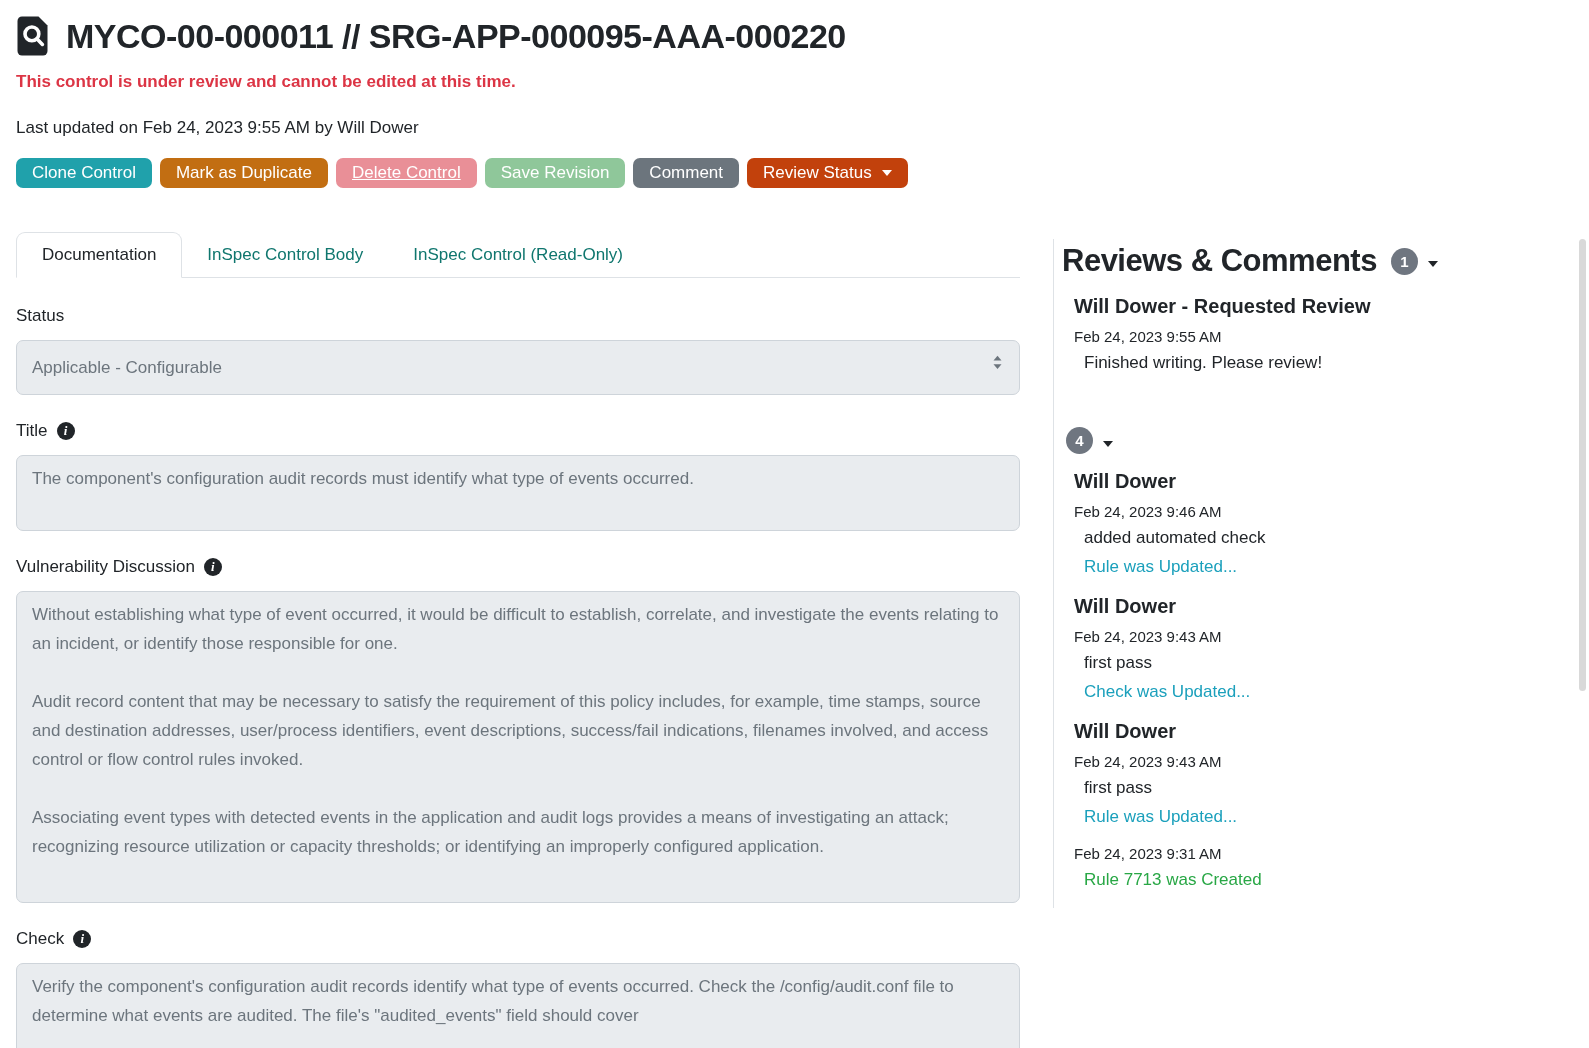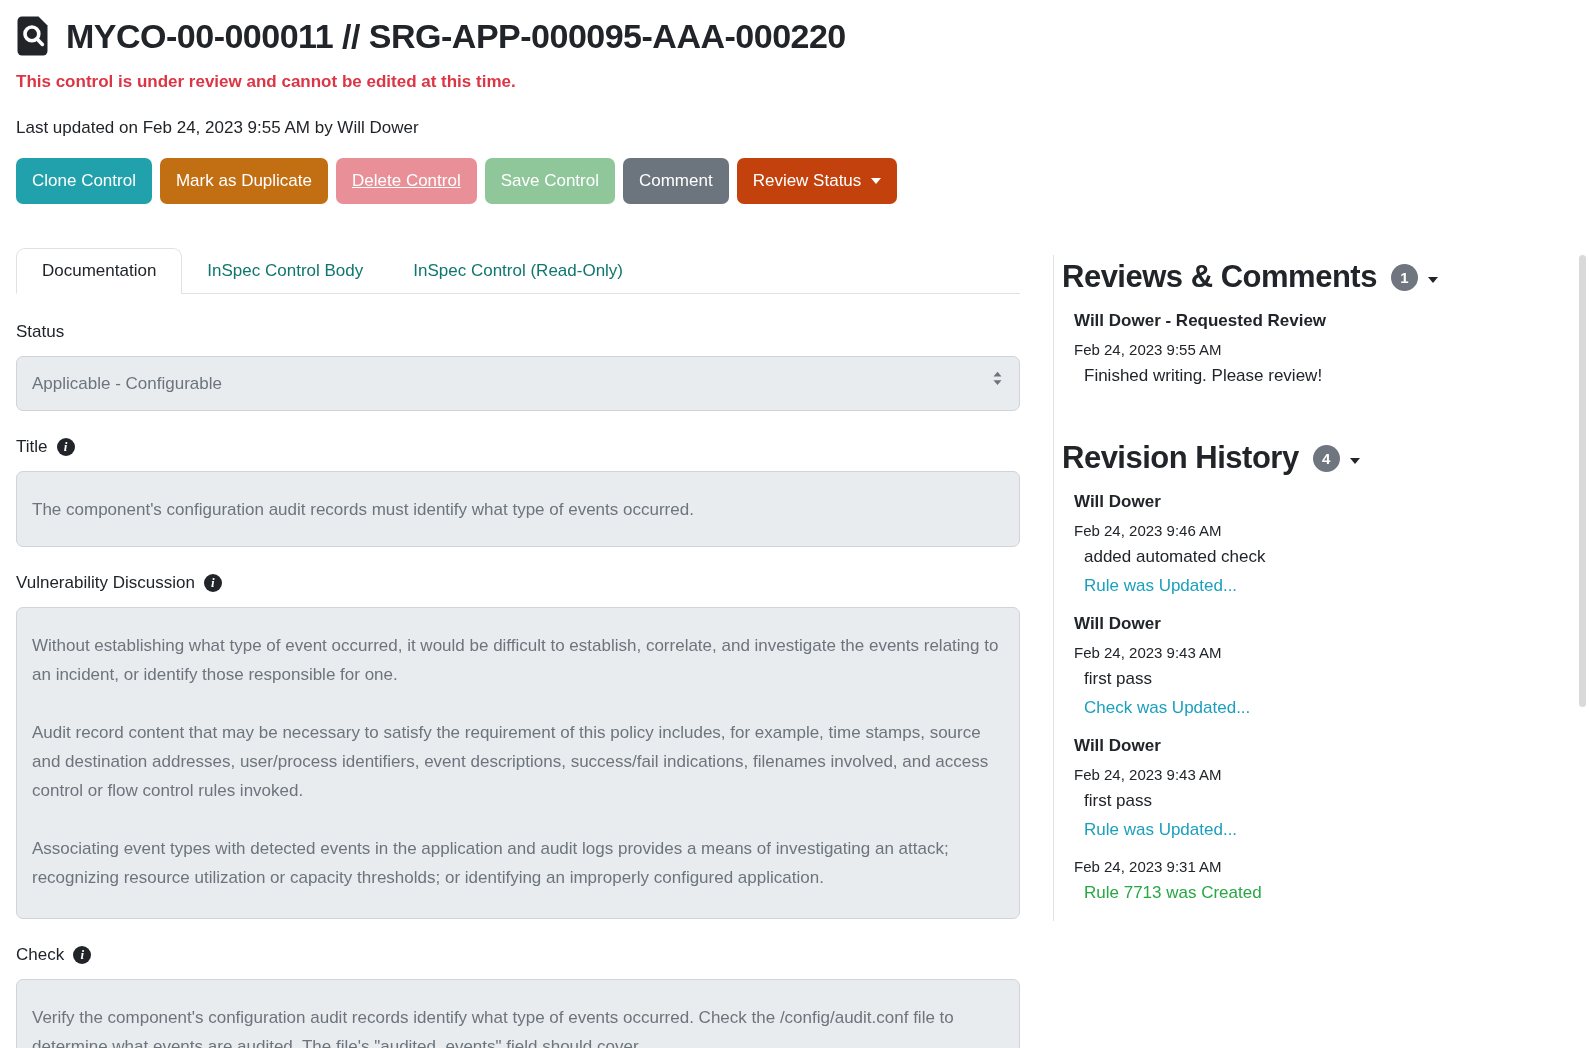"Clone Control" .btn { height: 46px -> 30px }
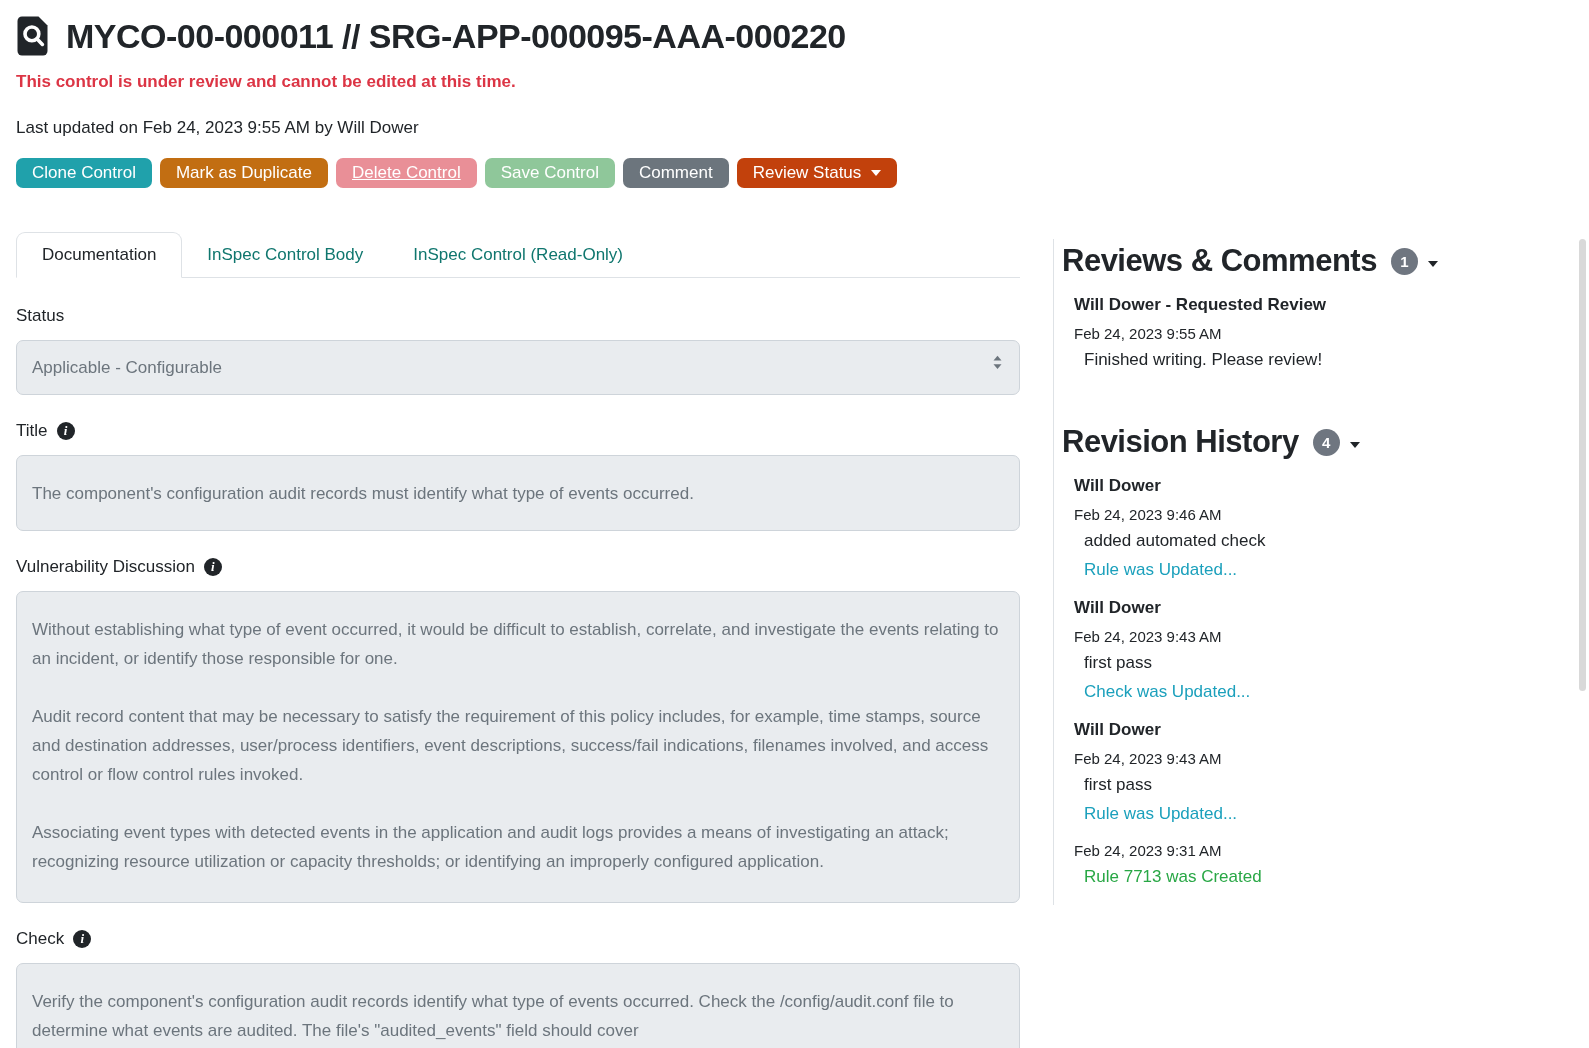"Save Control" button.btn { text: Control -> Revision }
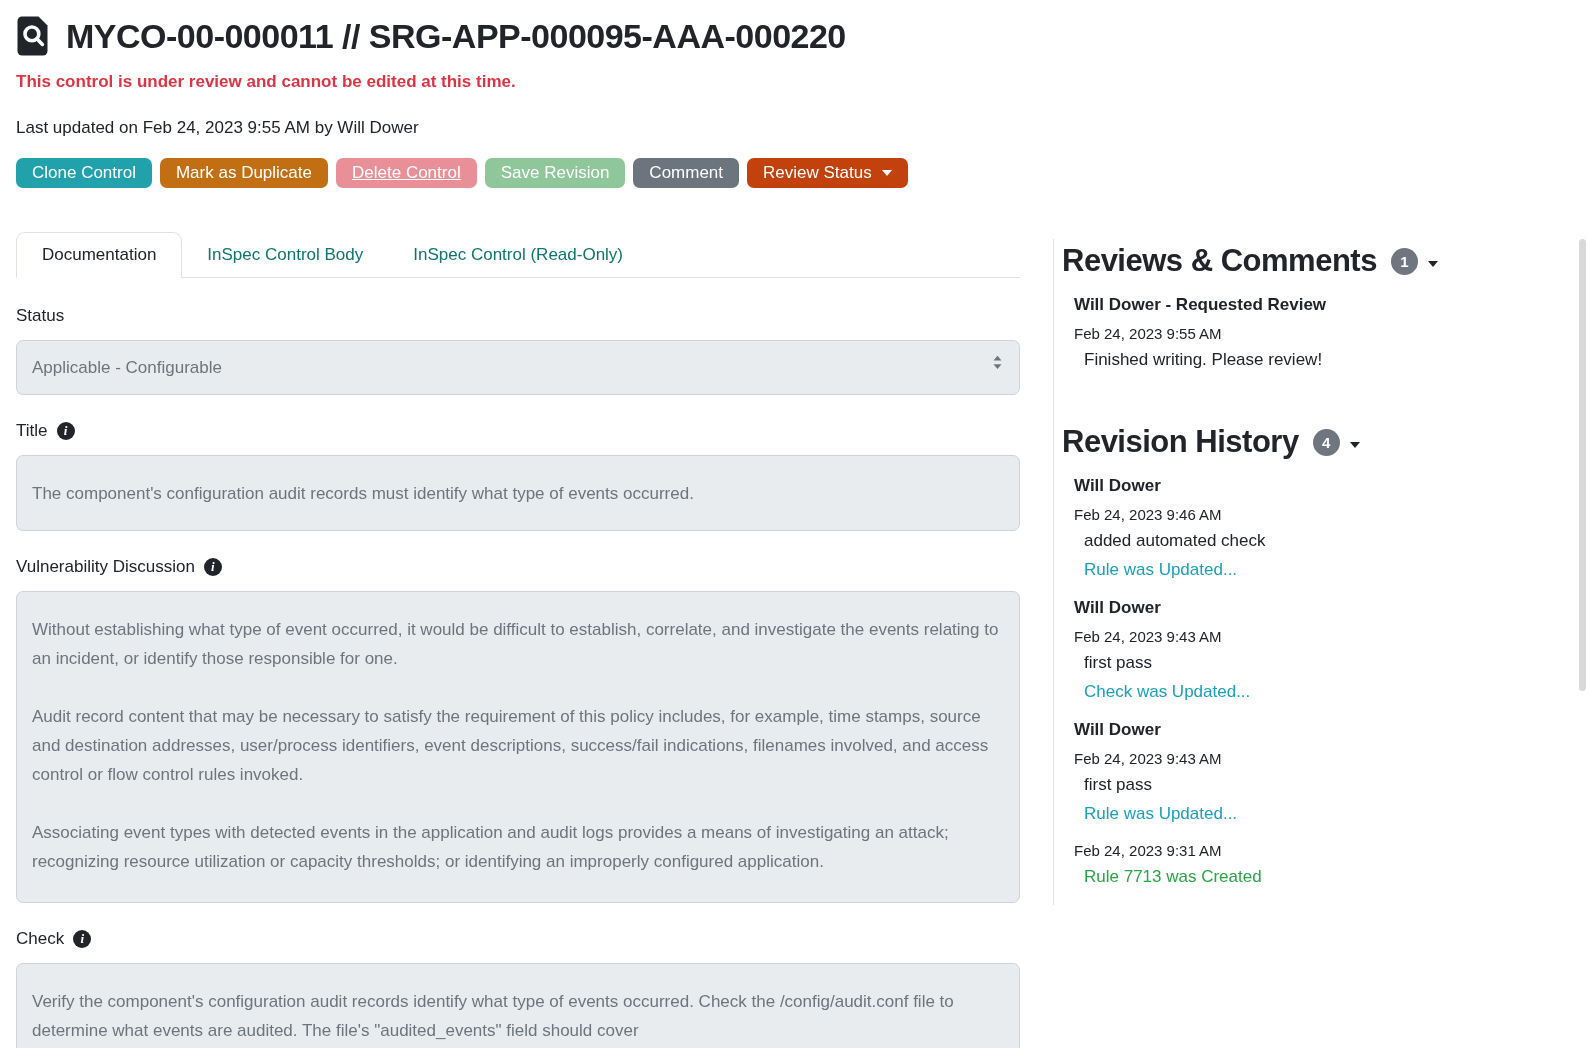"Will Dower - Requested Review" .entry-author { font-size: 17px -> 20px }
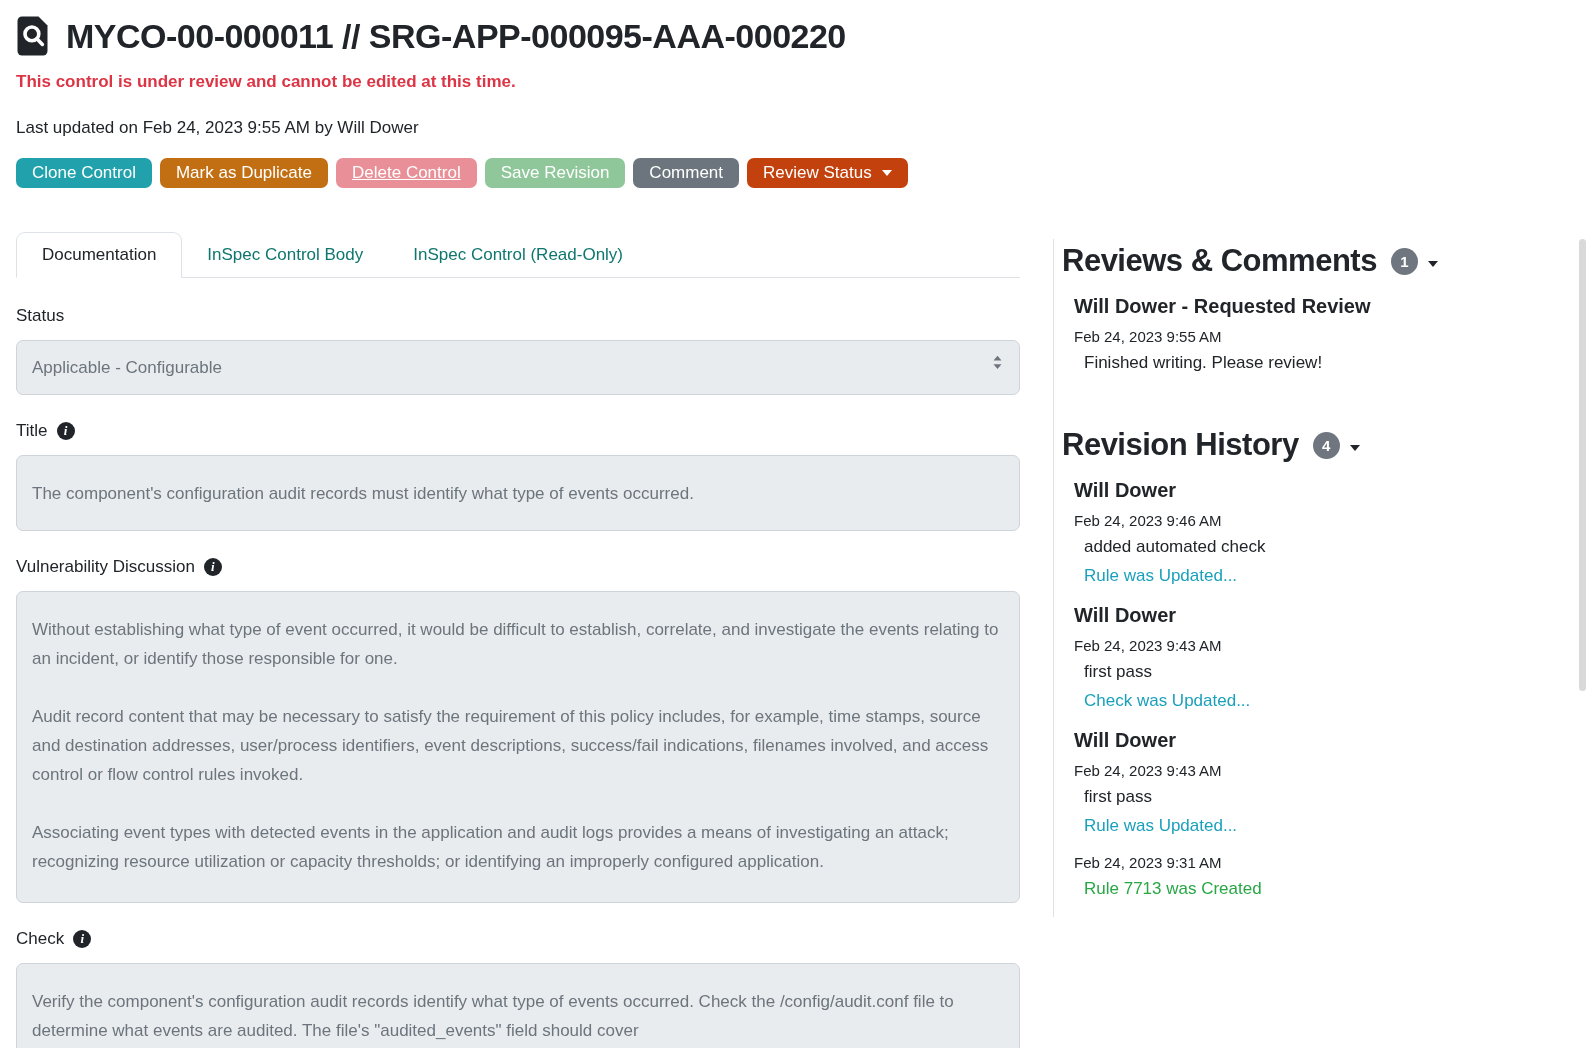"Revision History" span { html: <span>Revision History</span> -> none }
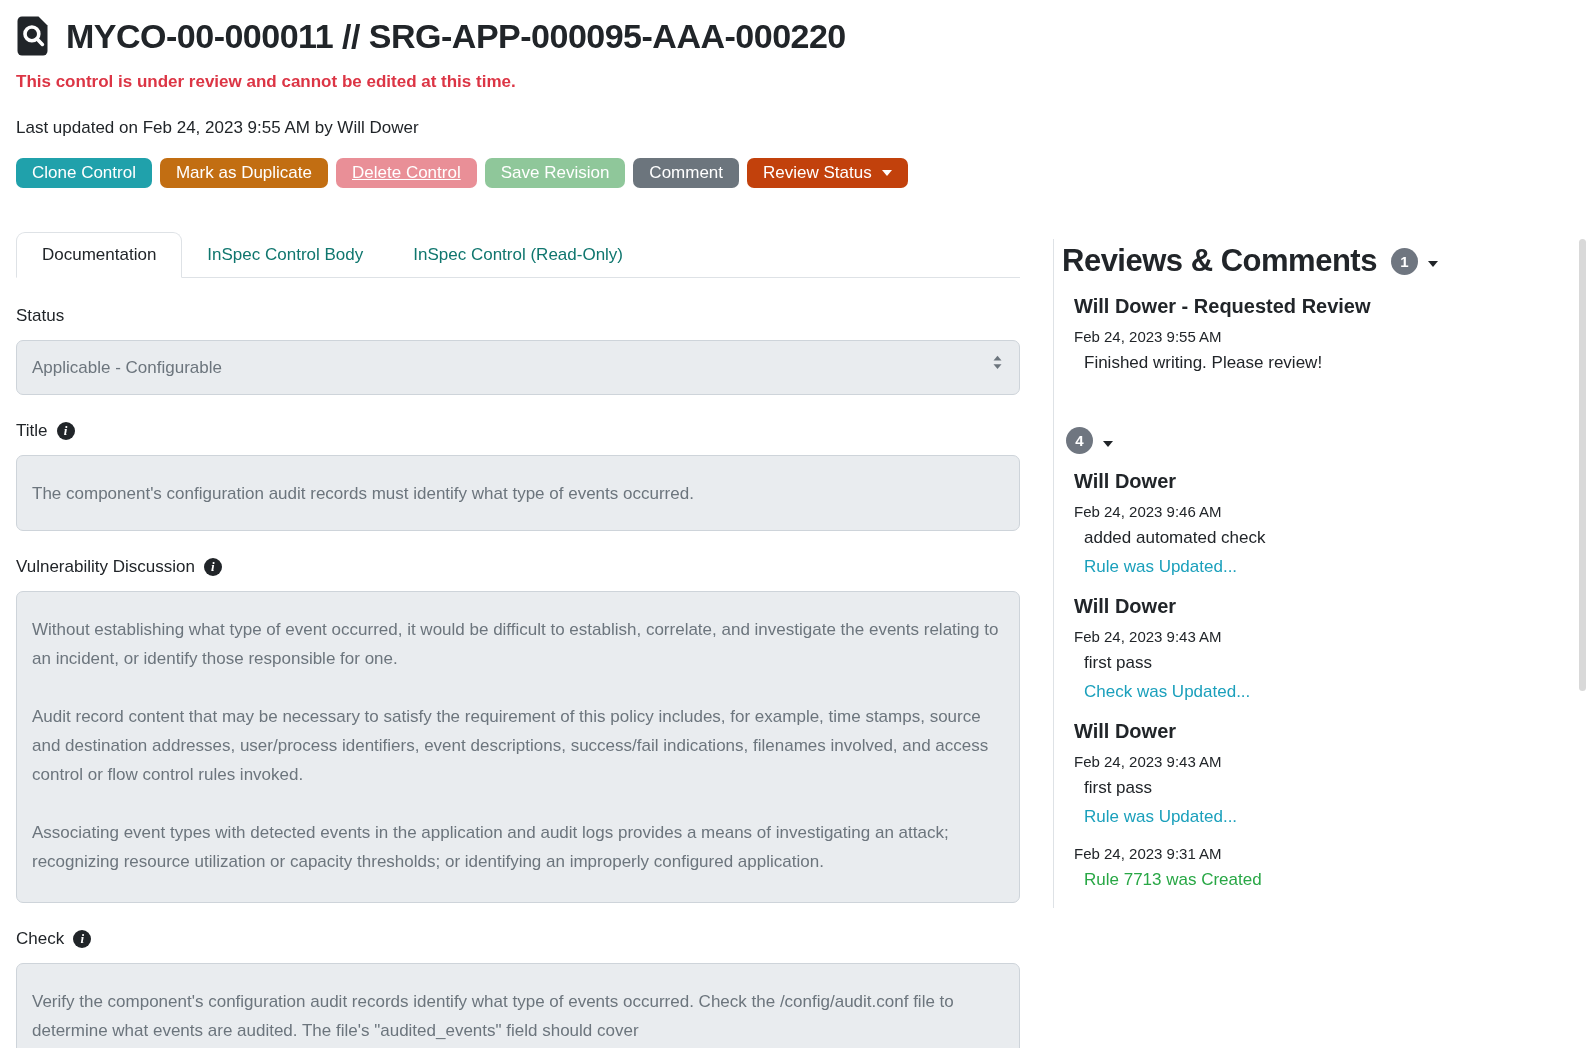"The component's configuration audit" textarea.ta { padding: 23px 15px -> 8px 15px }
